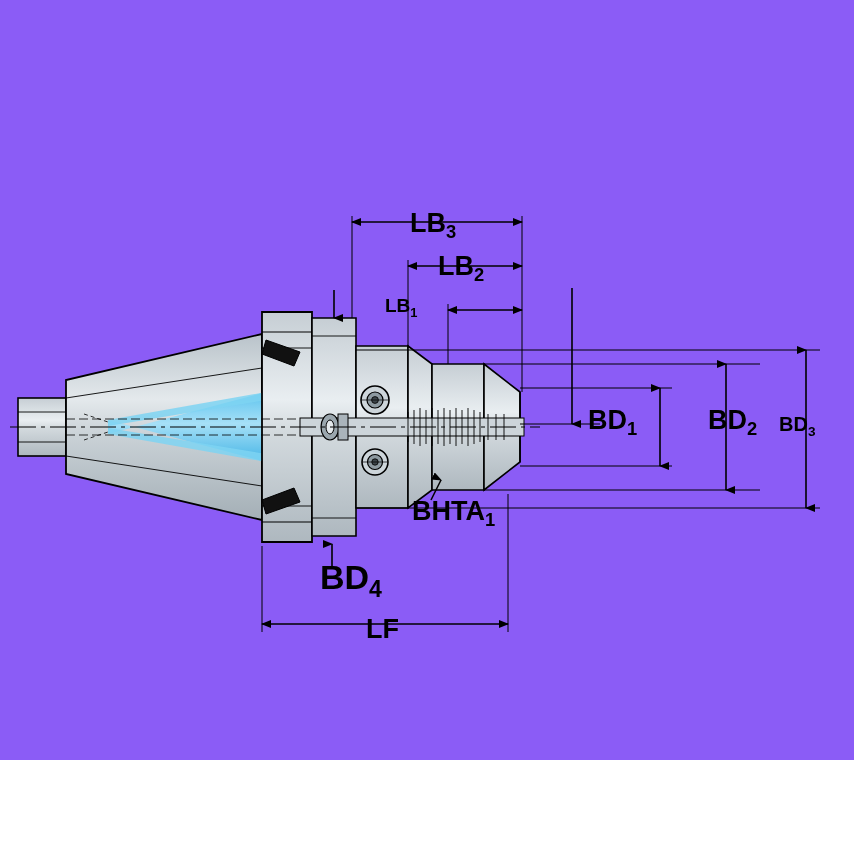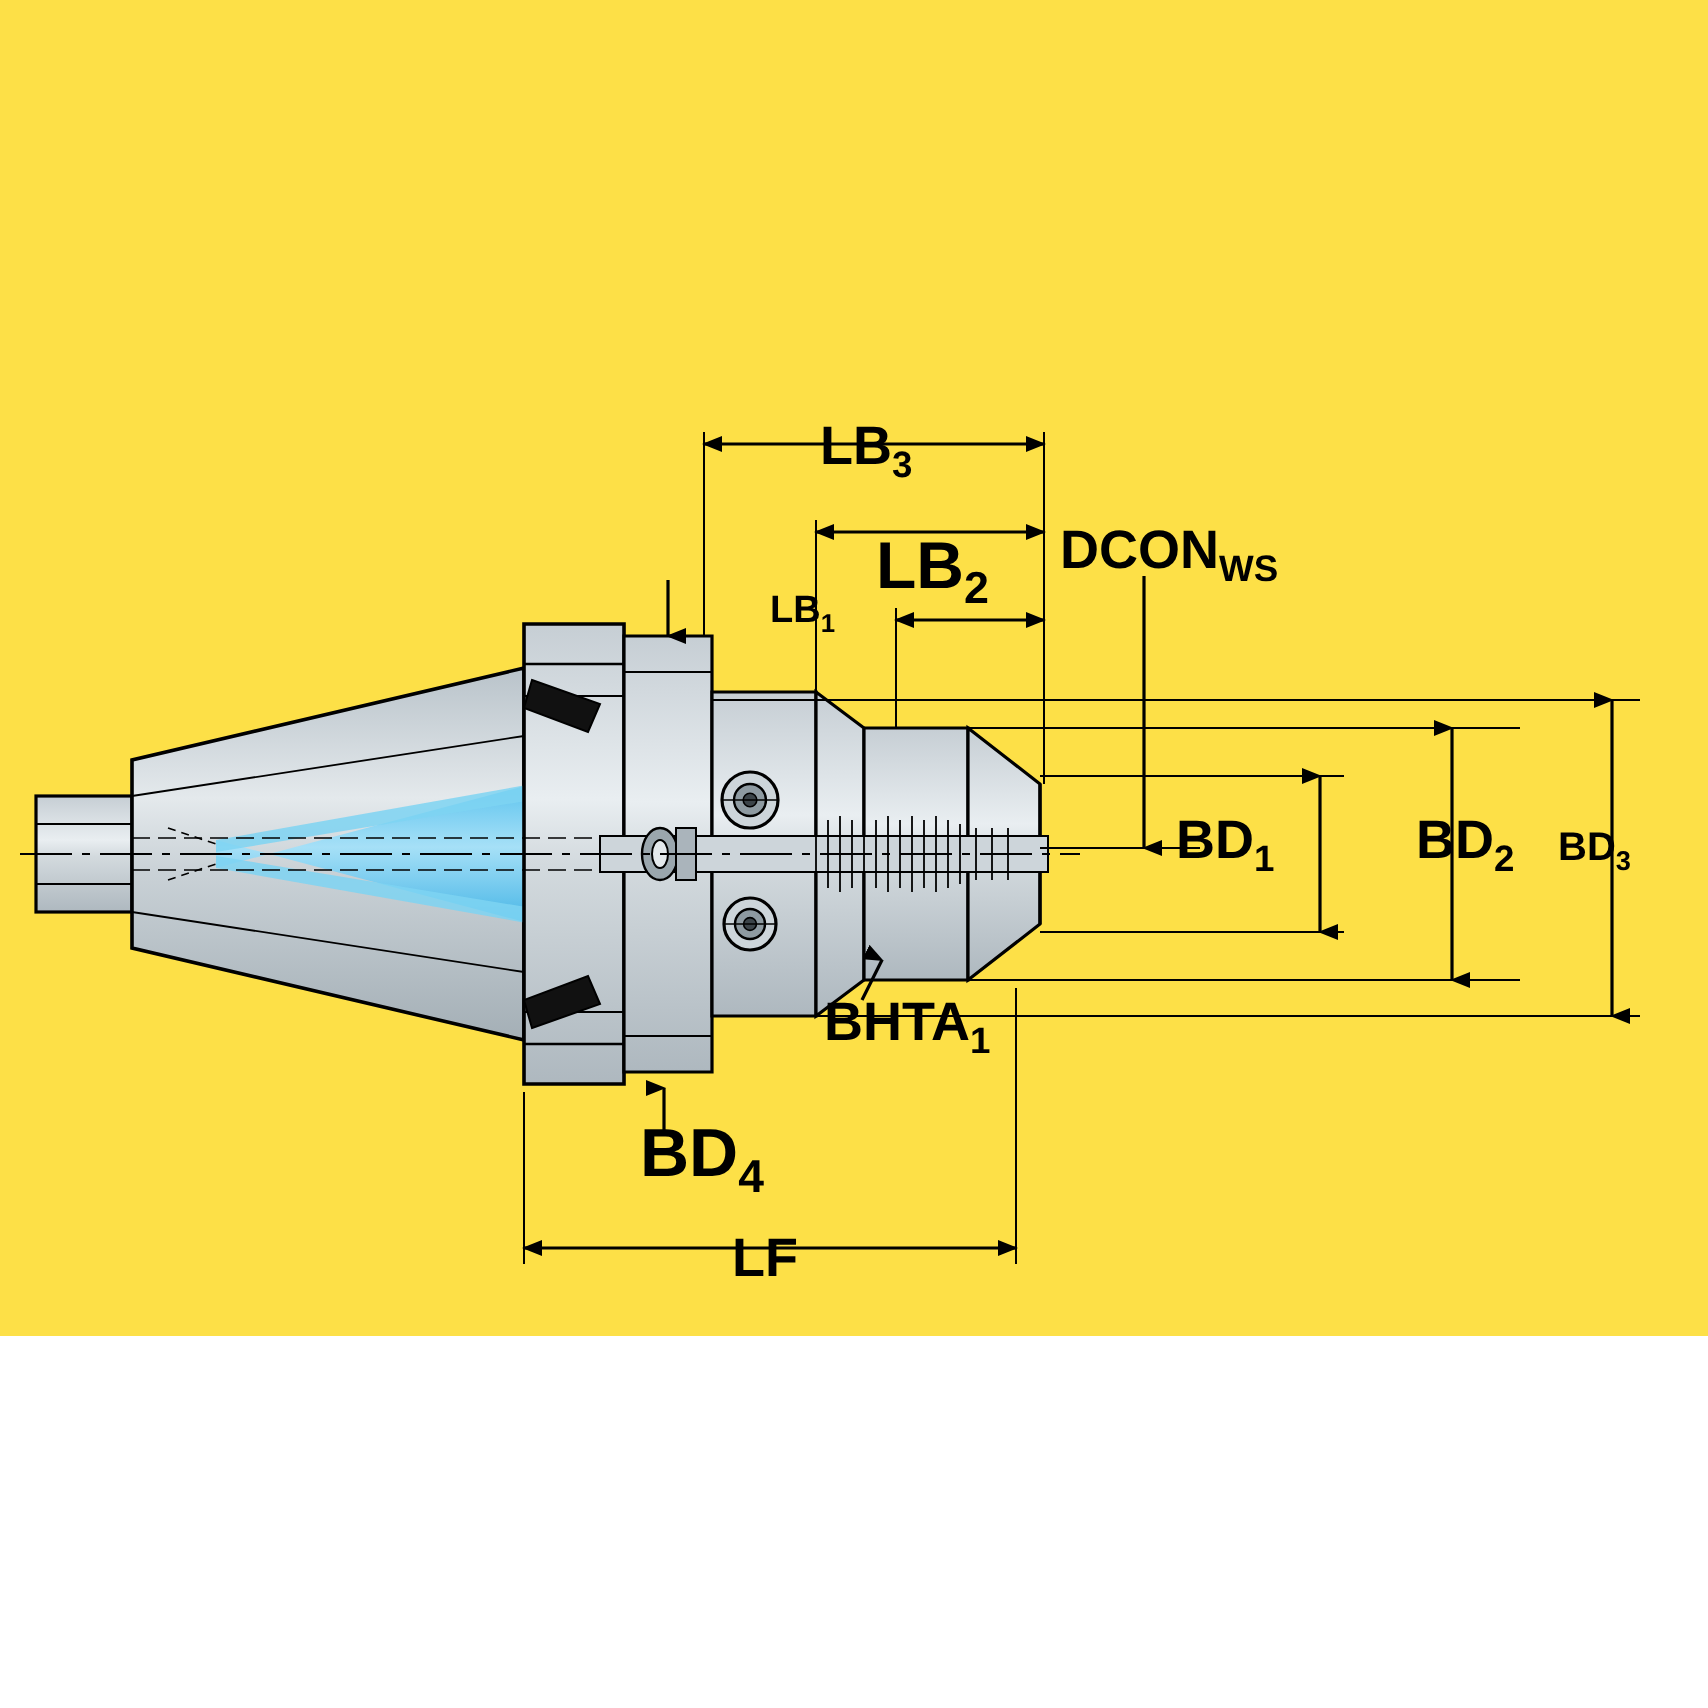"LB3" #page { background: #fde047 -> #8b5cf6; height: 668px -> 760px }
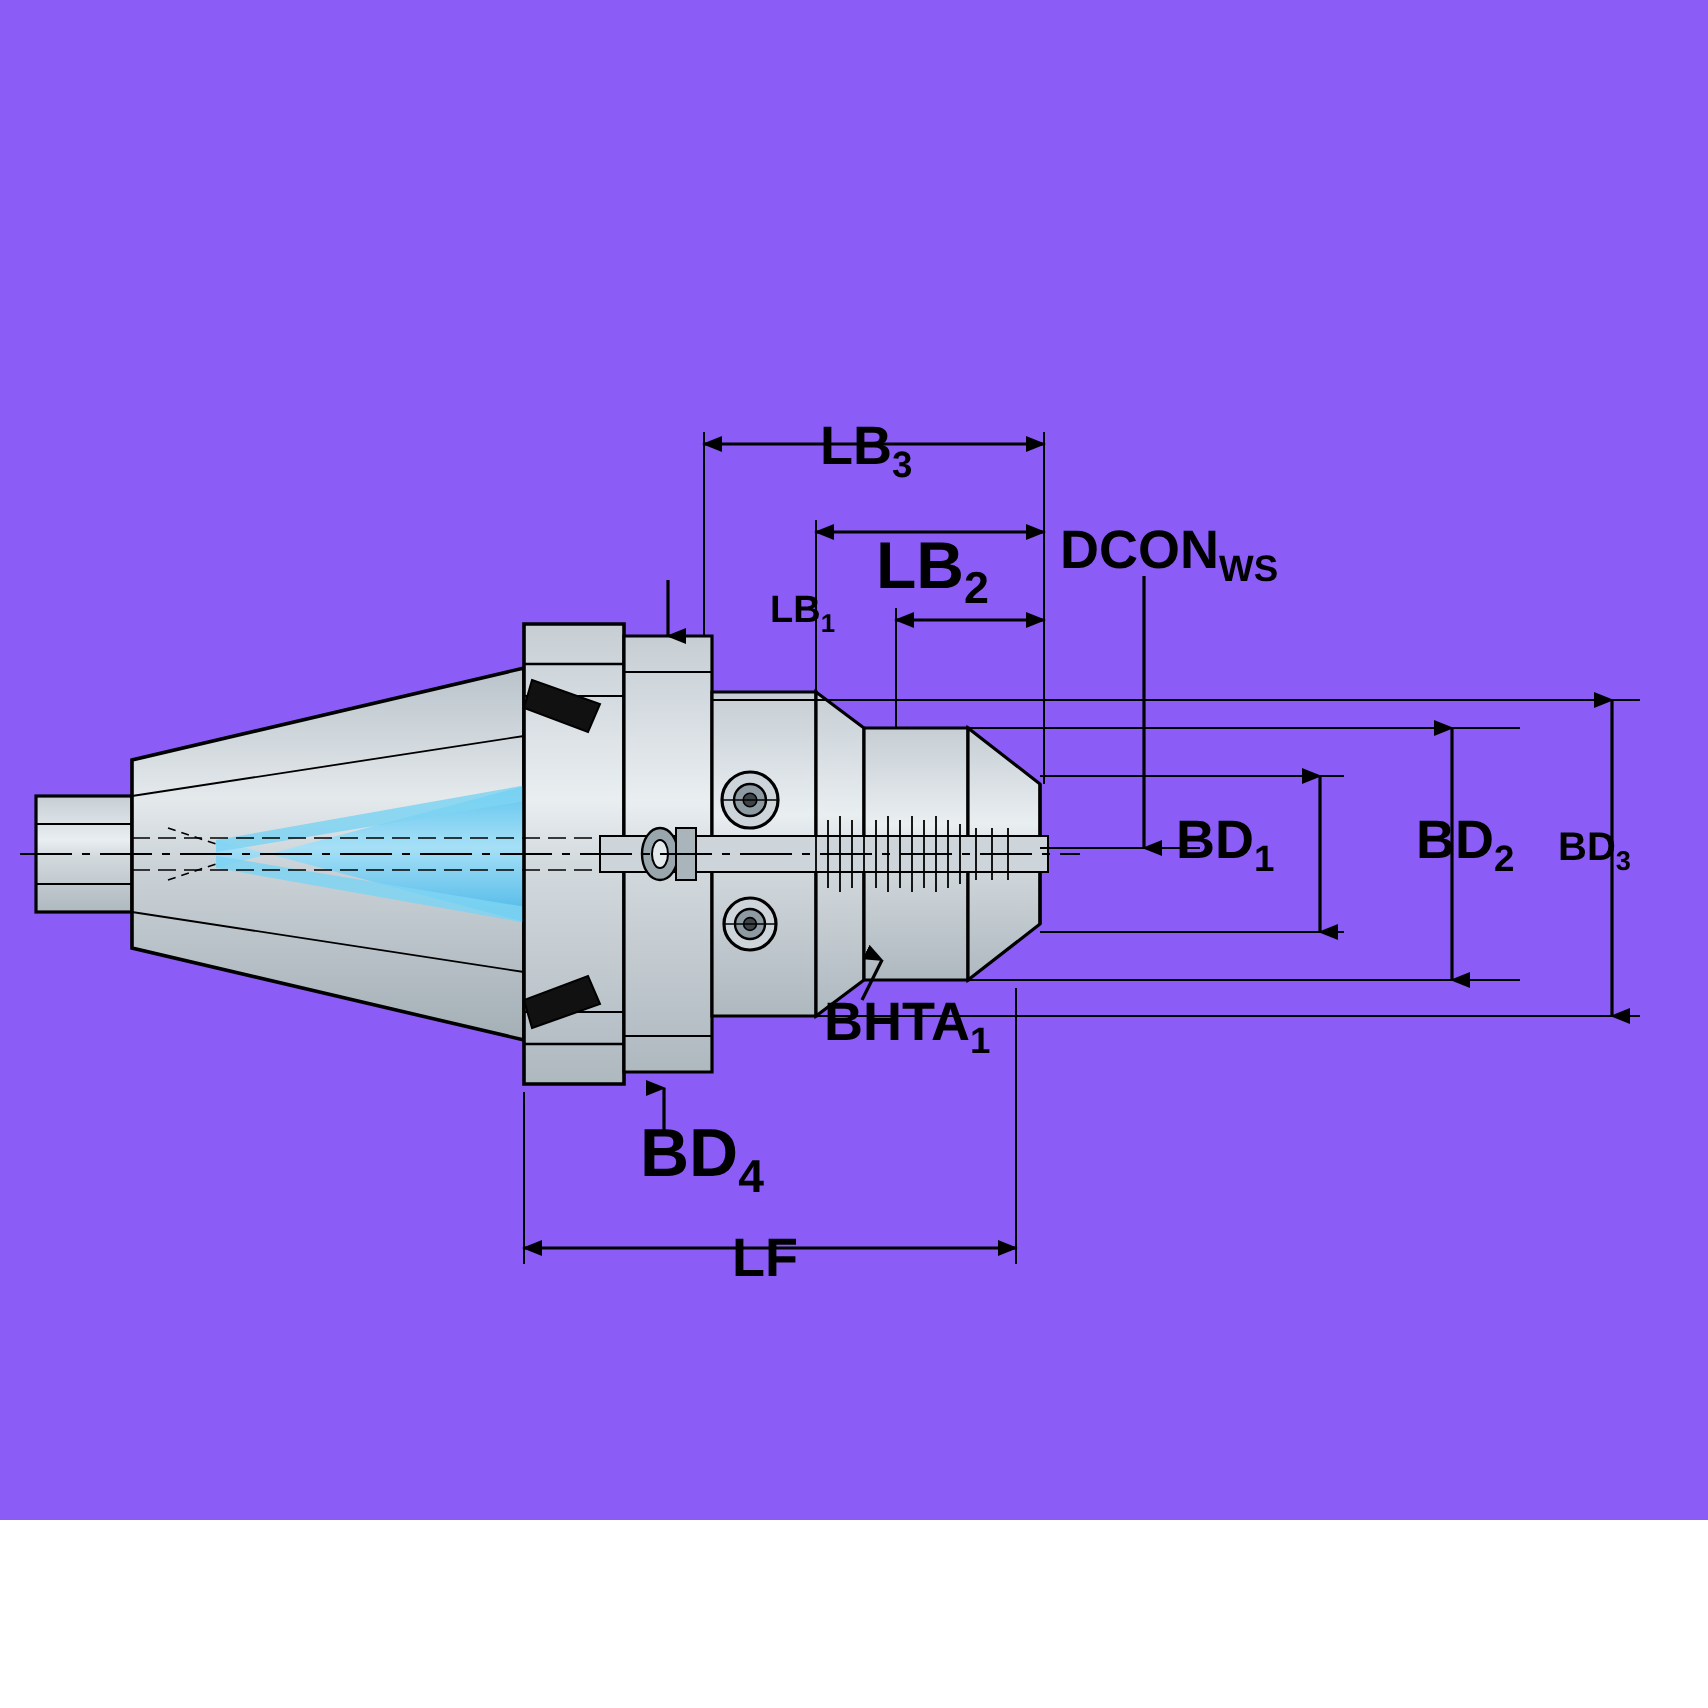"LB2" div.dimlabel { font-size: 33px -> 27px; top: 266px -> 253px }
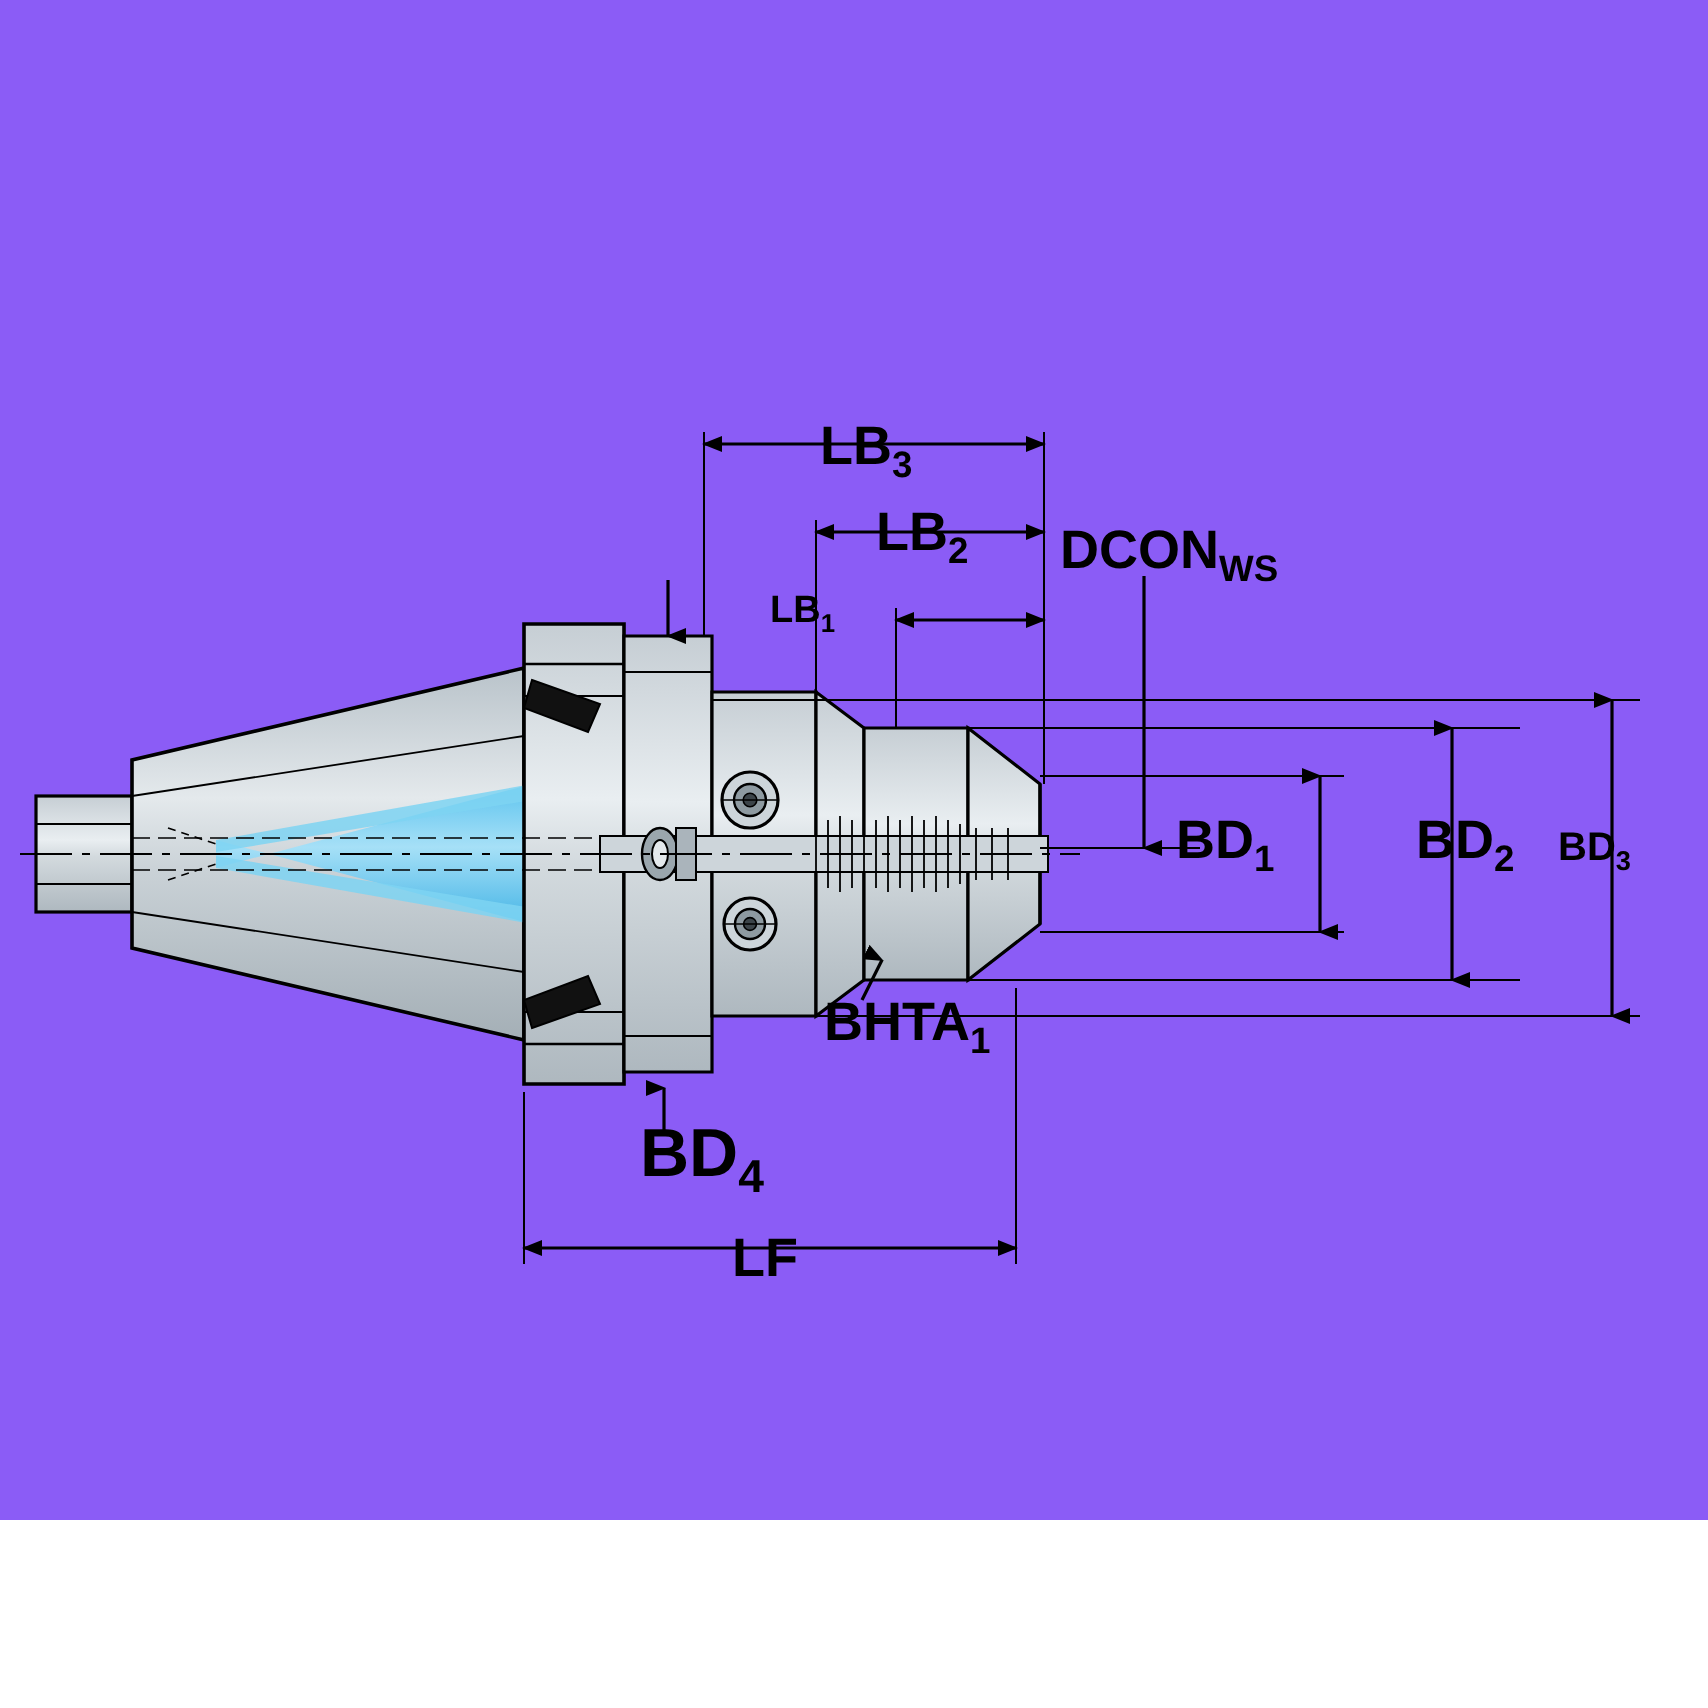"DCONWS" div.dimlabel { html: <div> <span>DCON</span><span>WS</span> </div> -> none }
